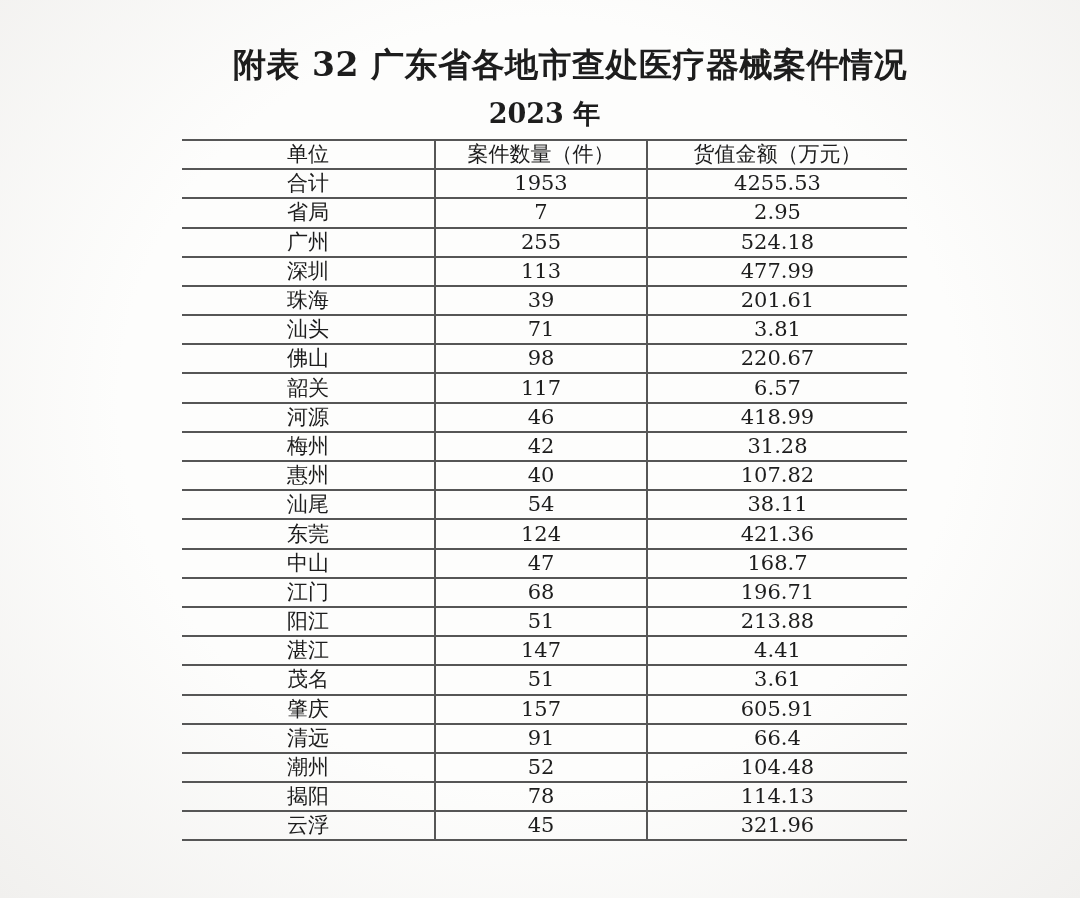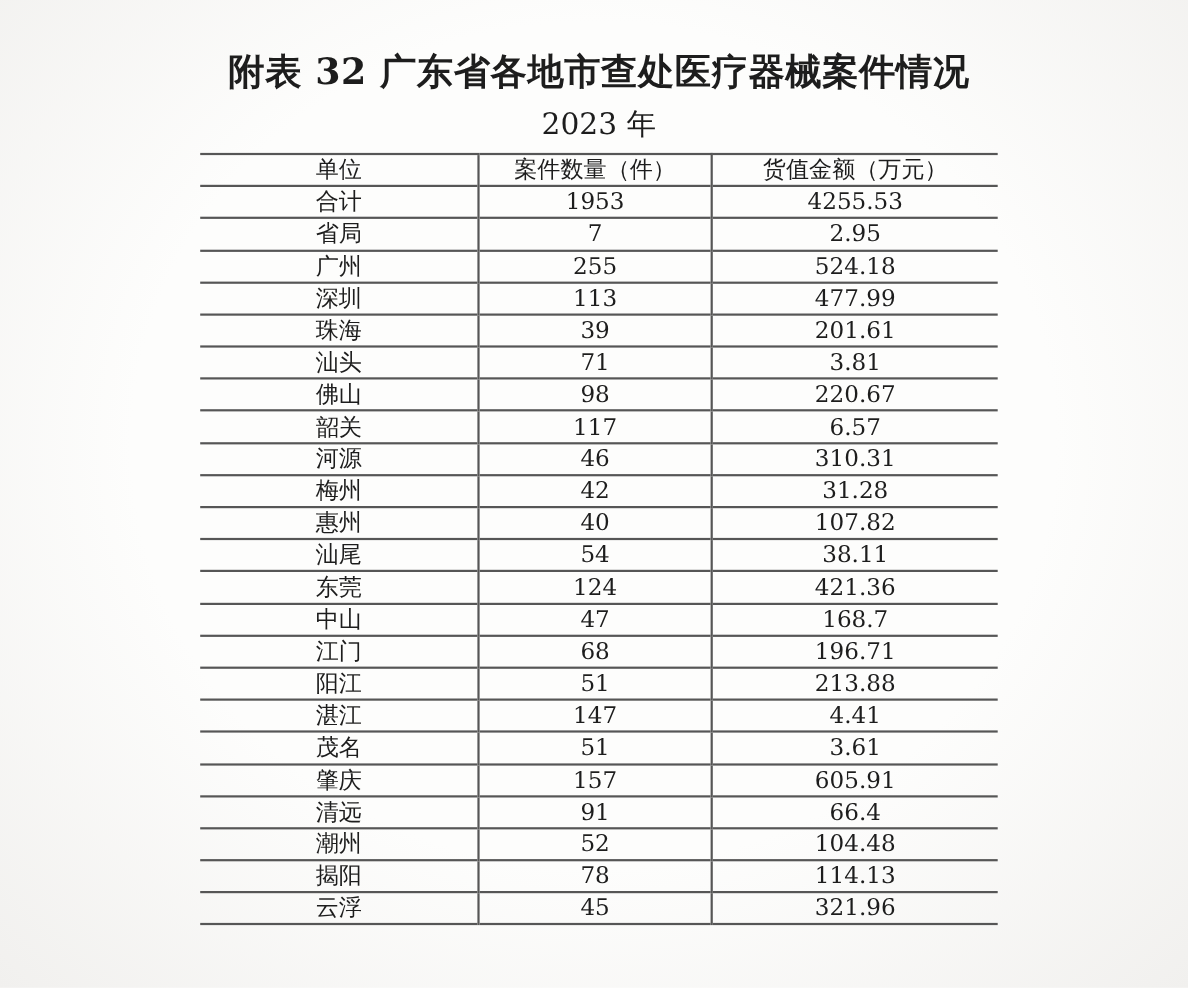"附表 32 广东省各地市查处医疗器械案件情况" .doc-title { text-align: center -> right }
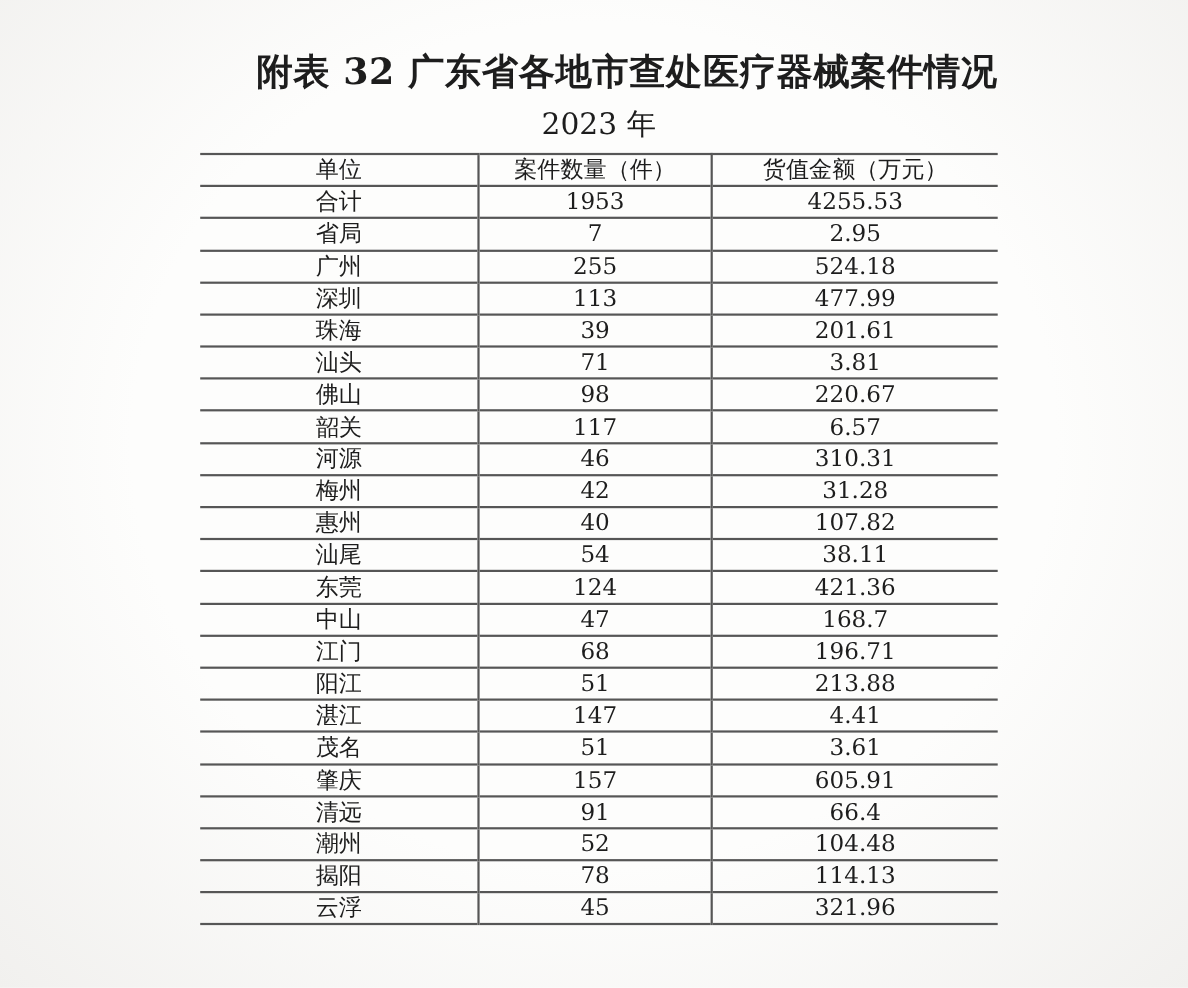"2023 年" .doc-year { font-weight: 400 -> 700 }
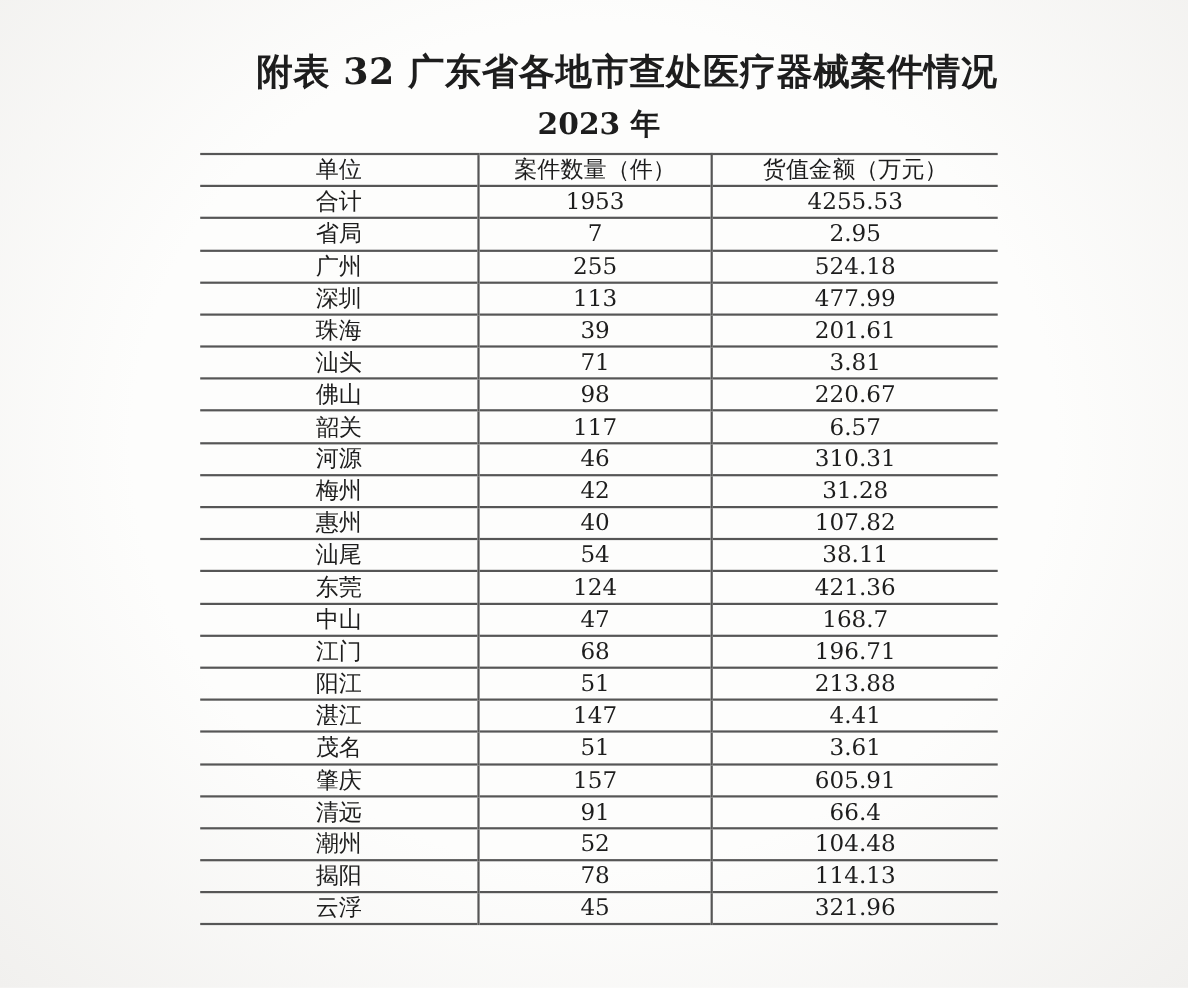"310.31" td { text: 310.31 -> 418.99 }
